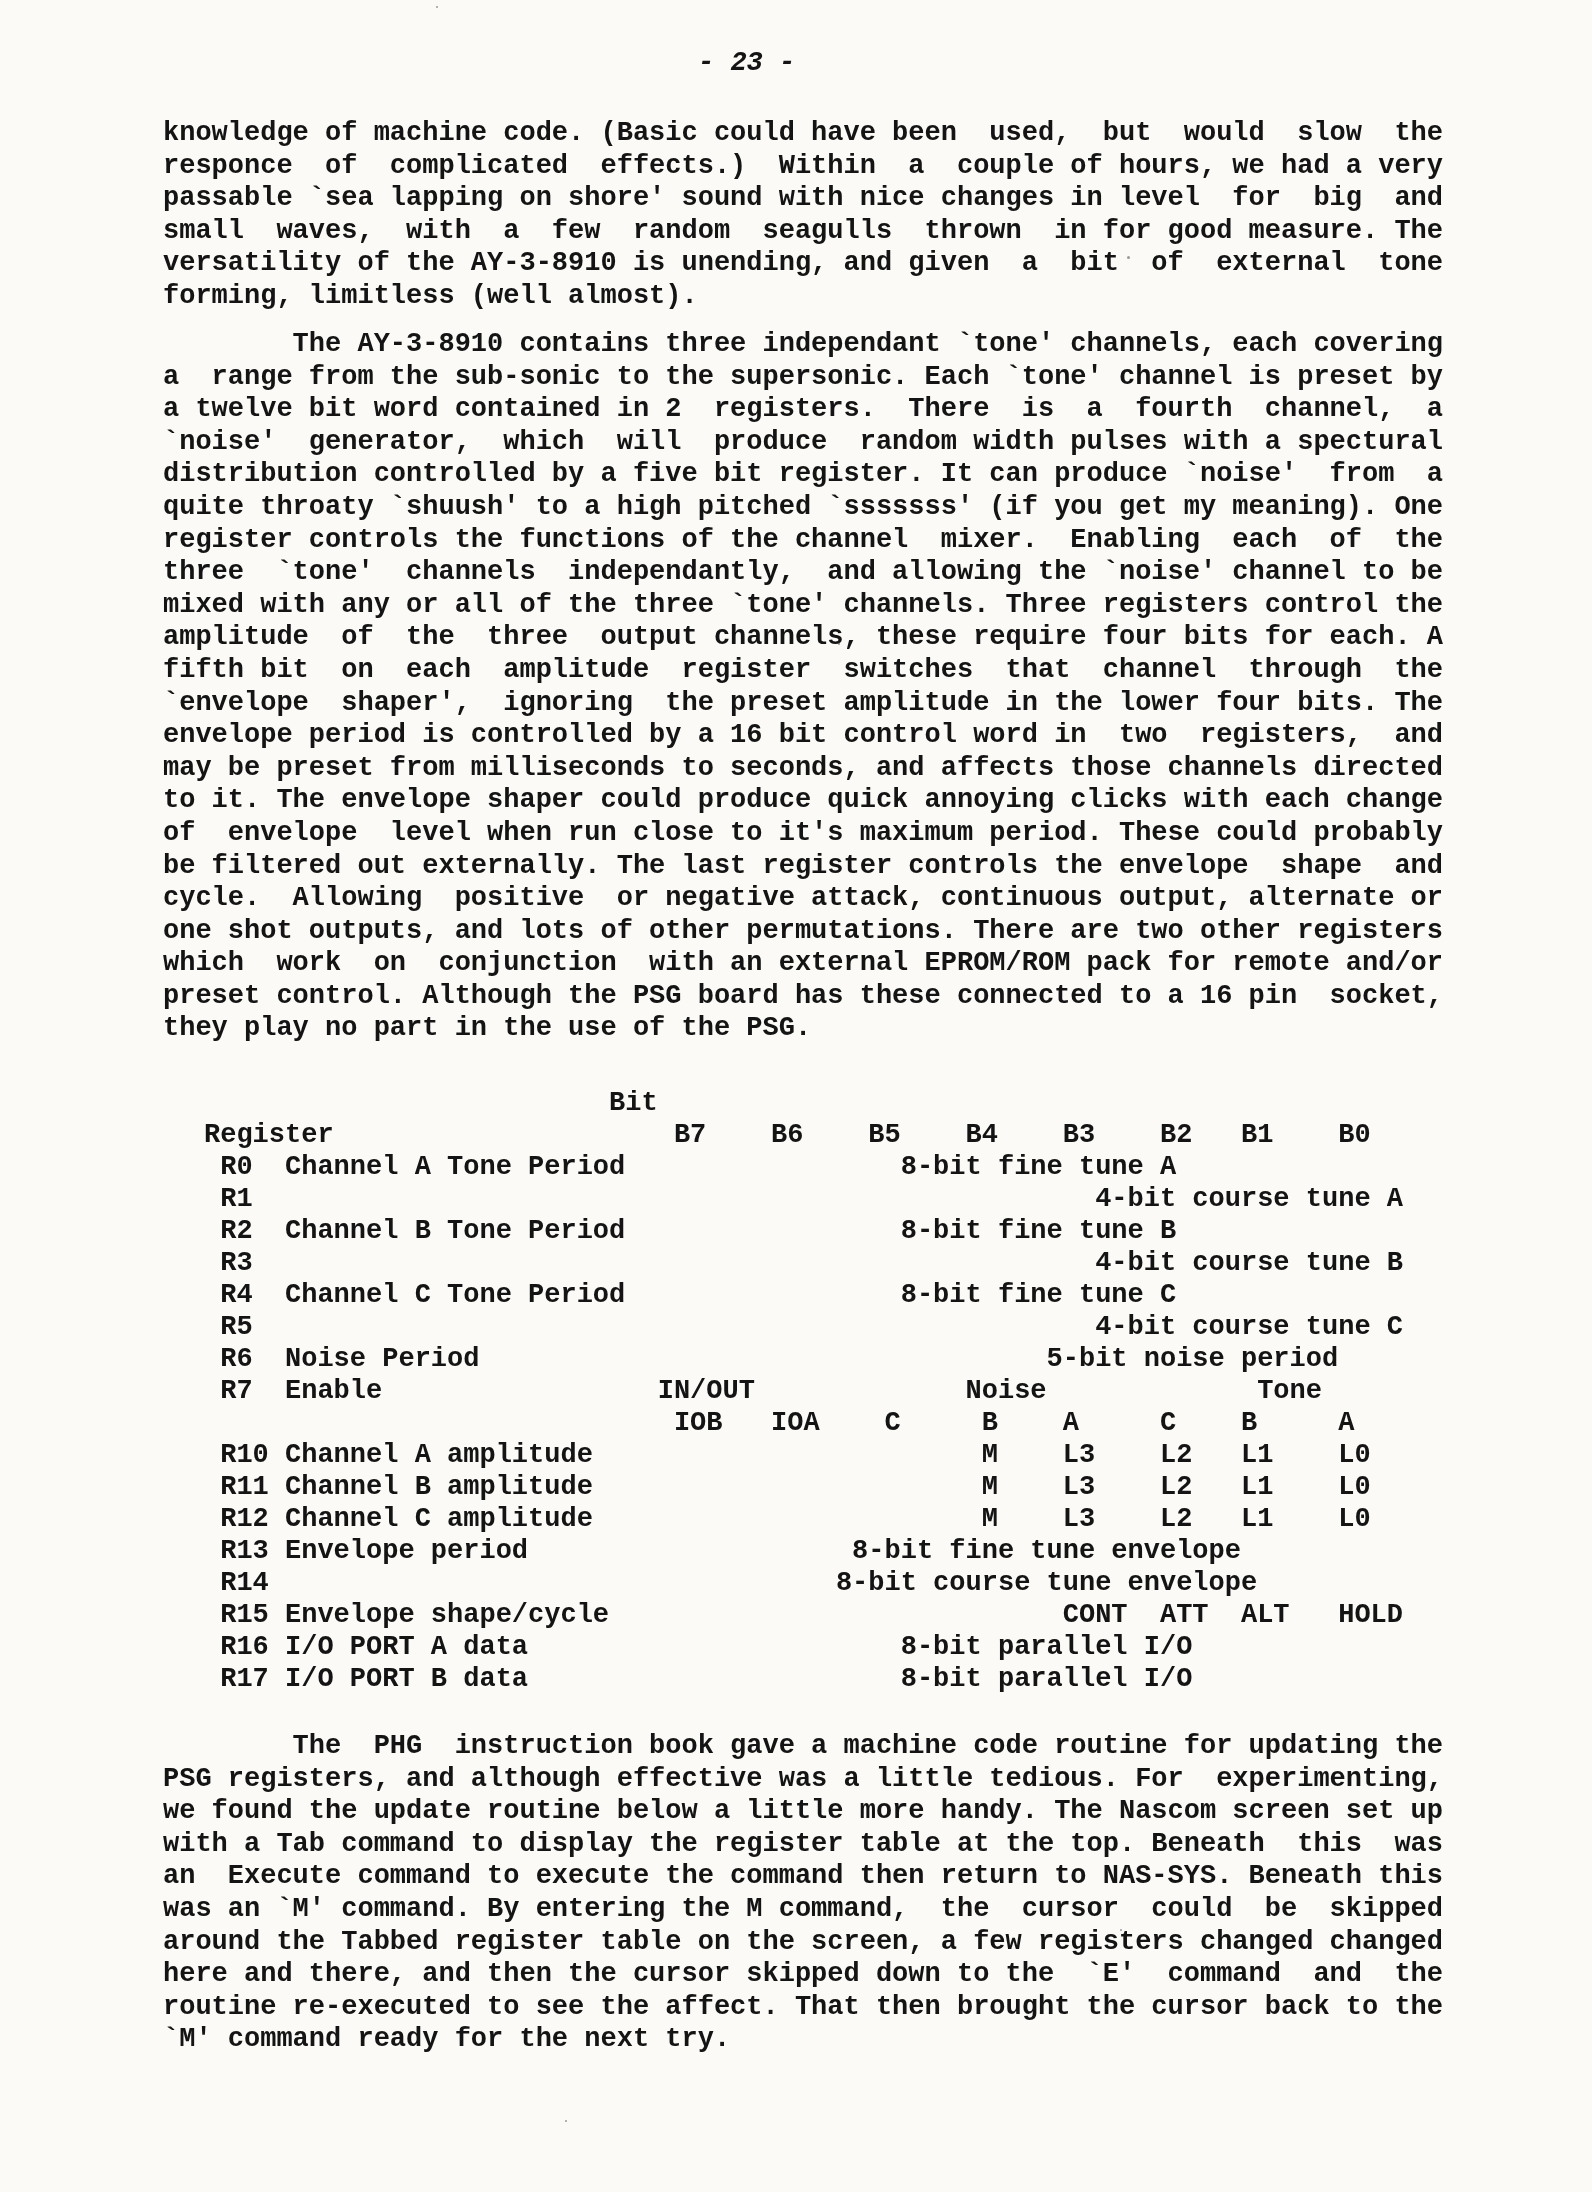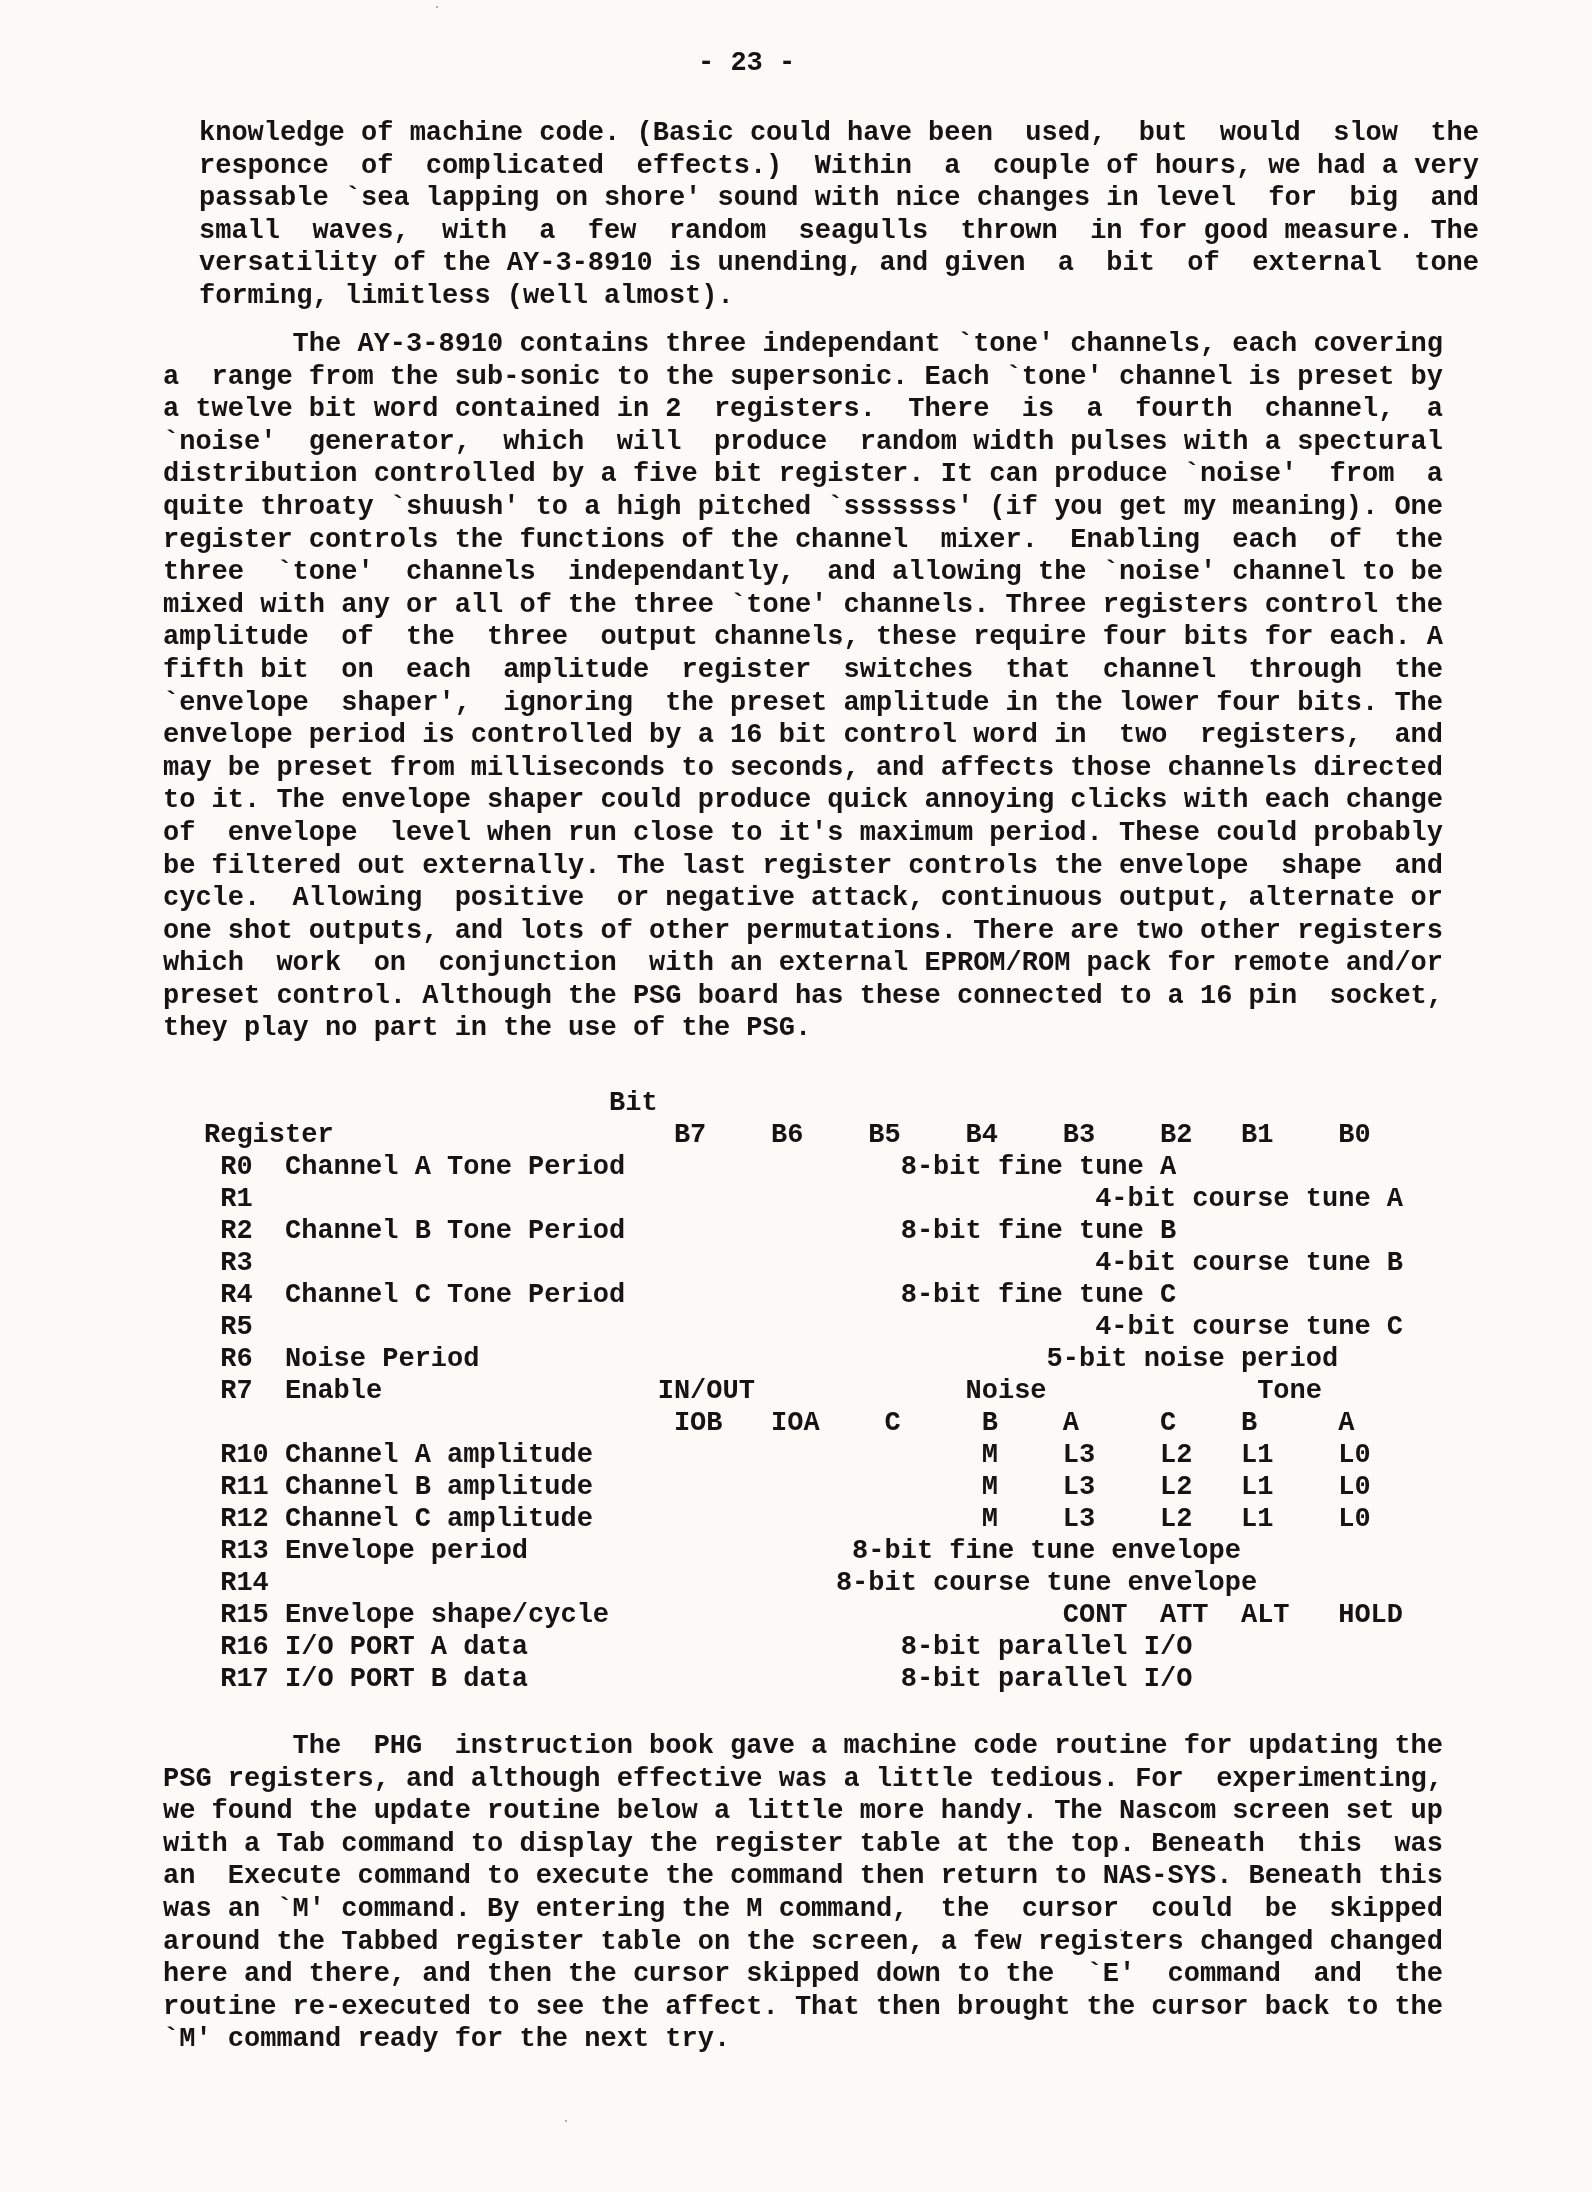"- 23 -" #page-number { font-style: none -> italic }
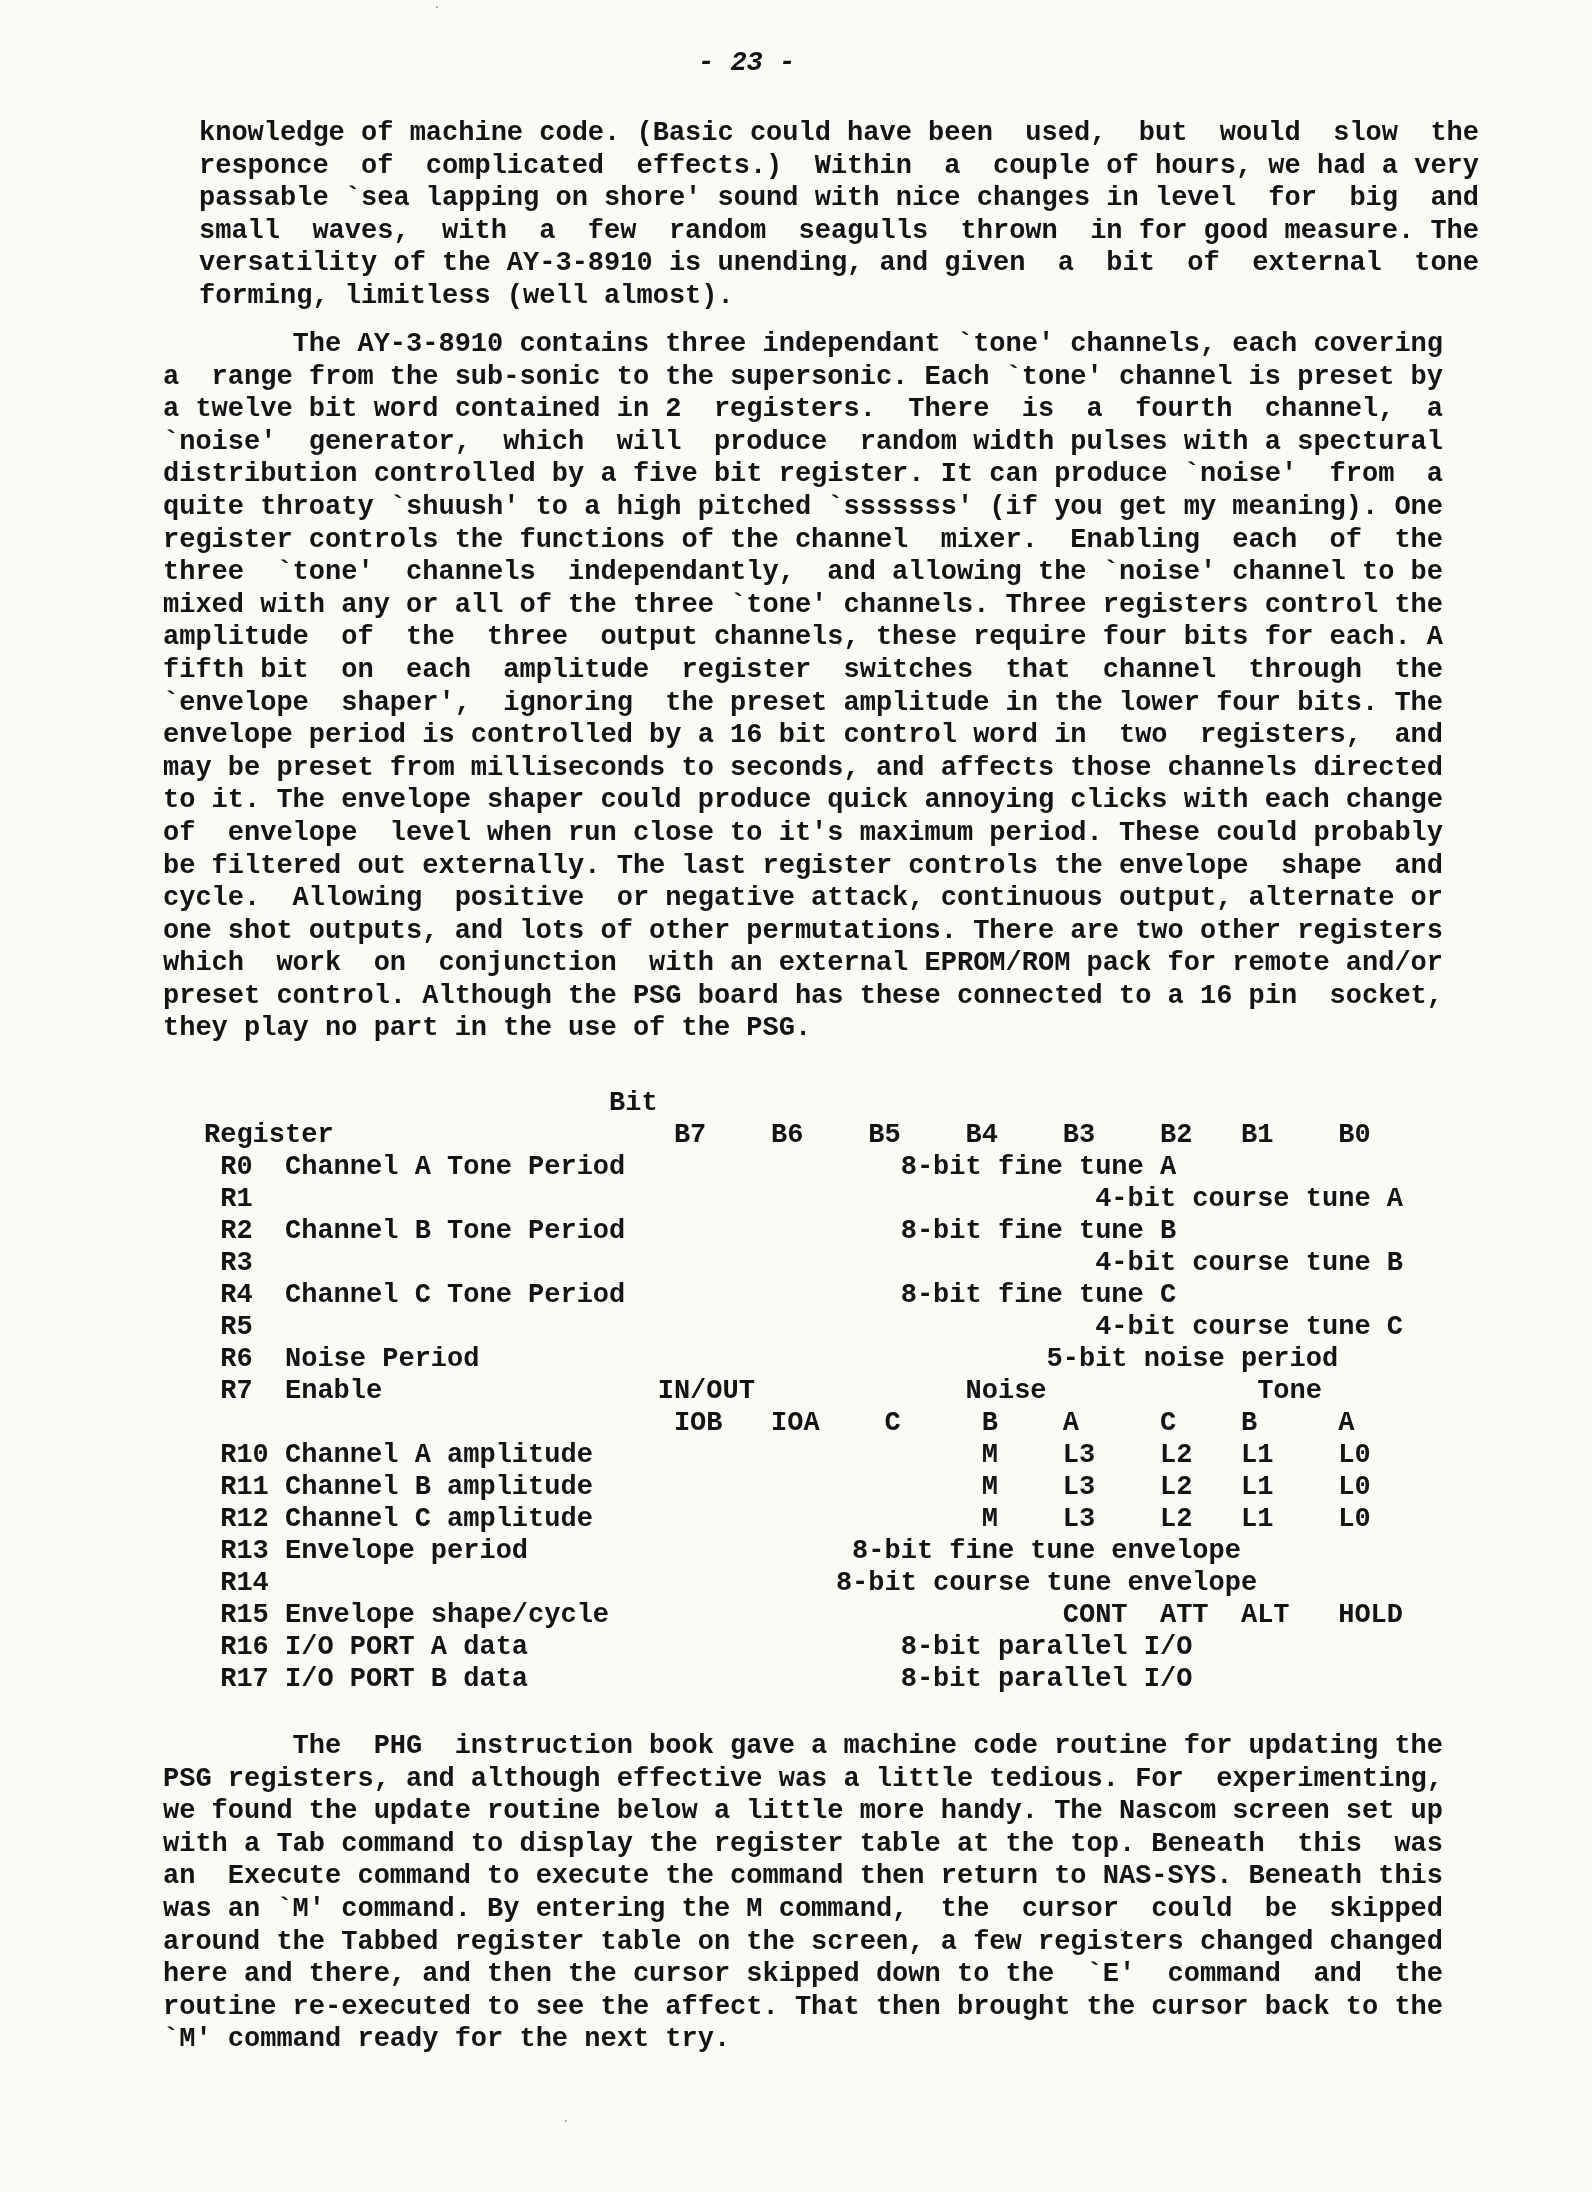"knowledge of machine code. (Basic" #para-1 { margin-left: 36px -> none }
